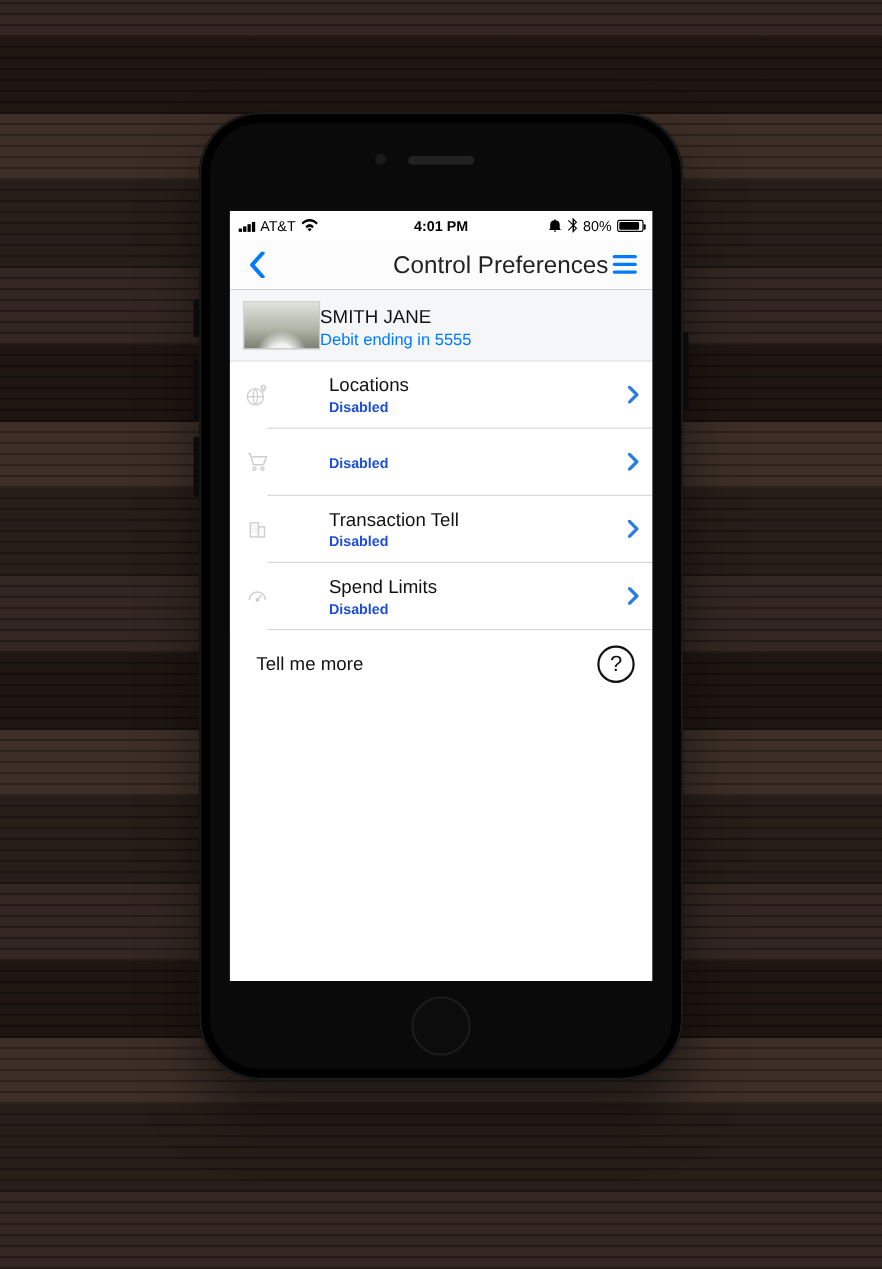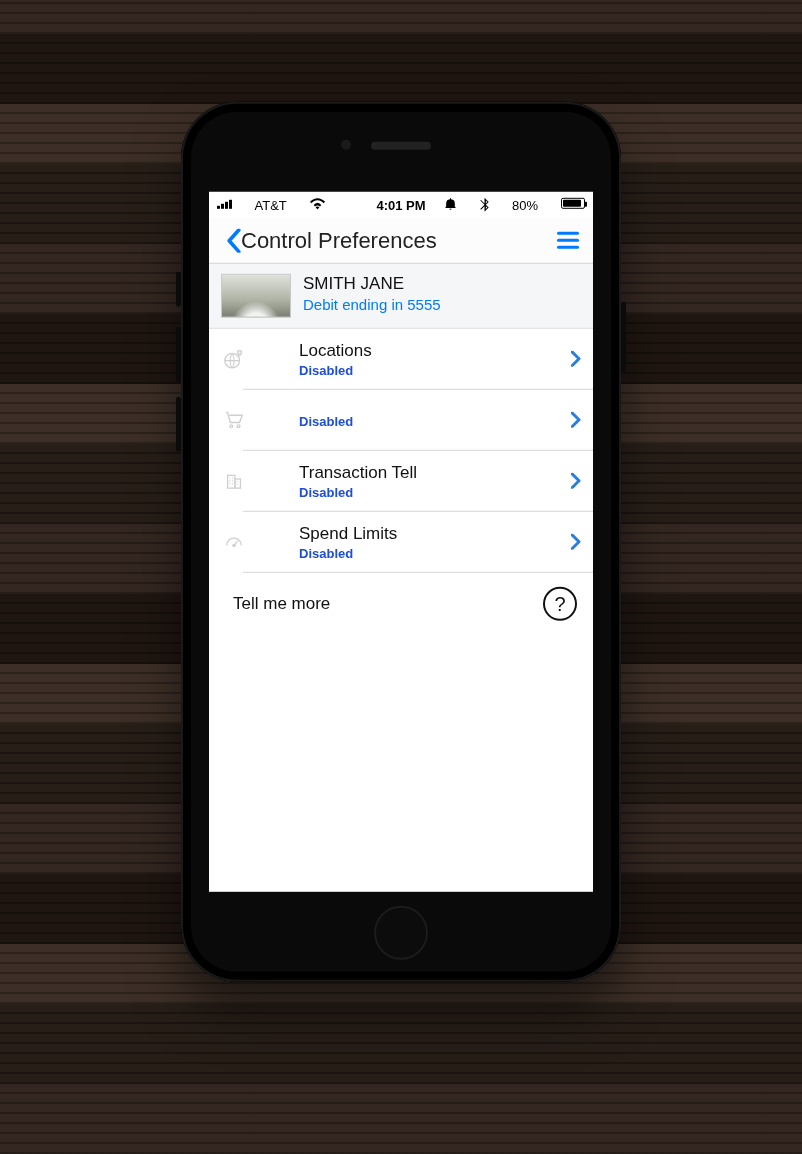"AT&T" .status-left, .status-right { align-items: flex-start -> center; gap: 23px -> 5px }
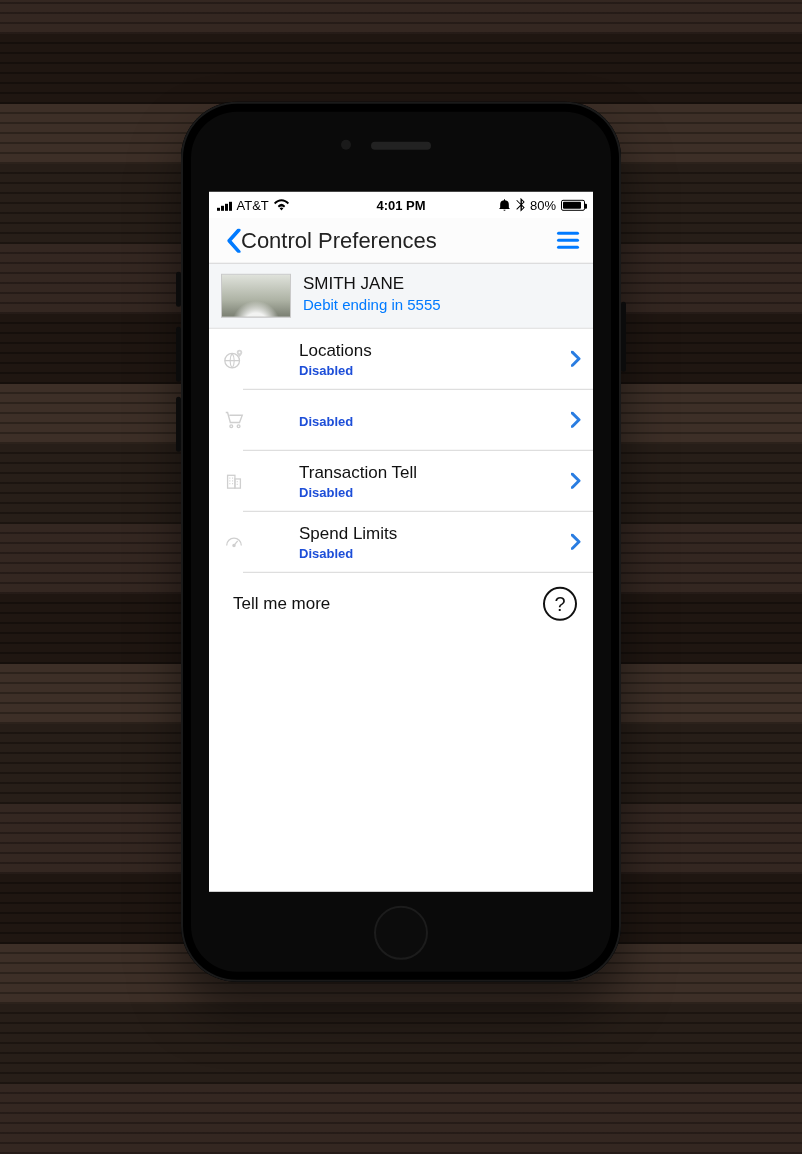"Control Preferences" .nav-title { text-align: left -> right }
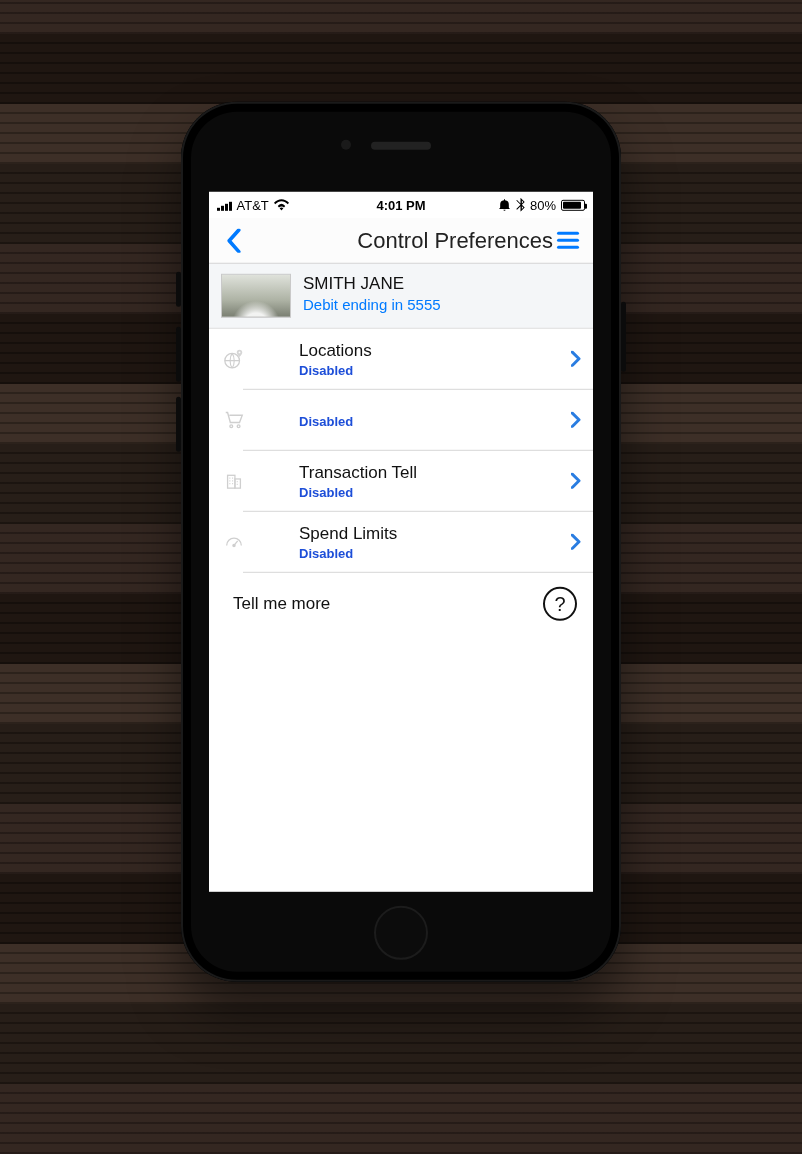"SMITH JANE" .card-header { align-items: flex-start -> flex-end; gap: 12px -> none }
